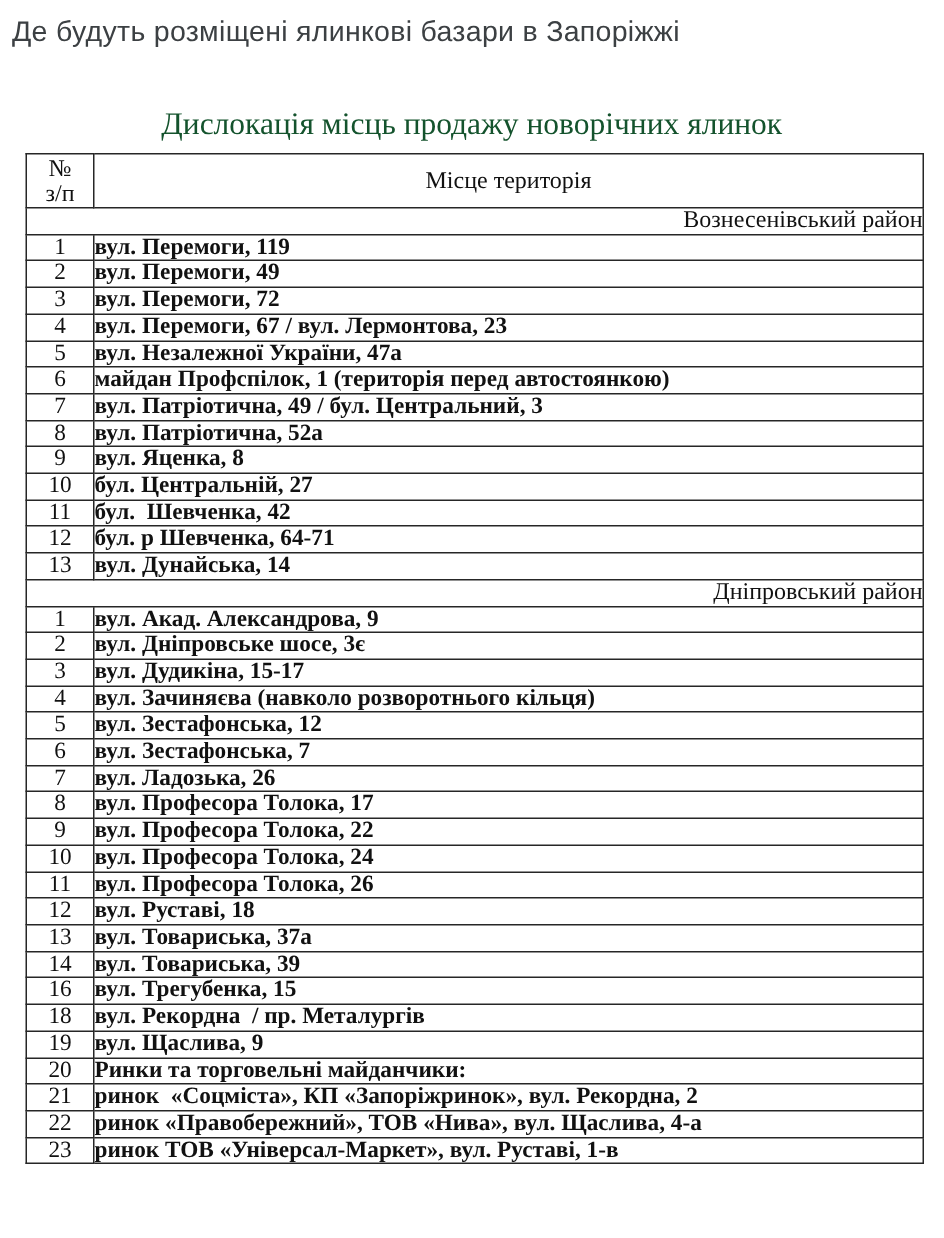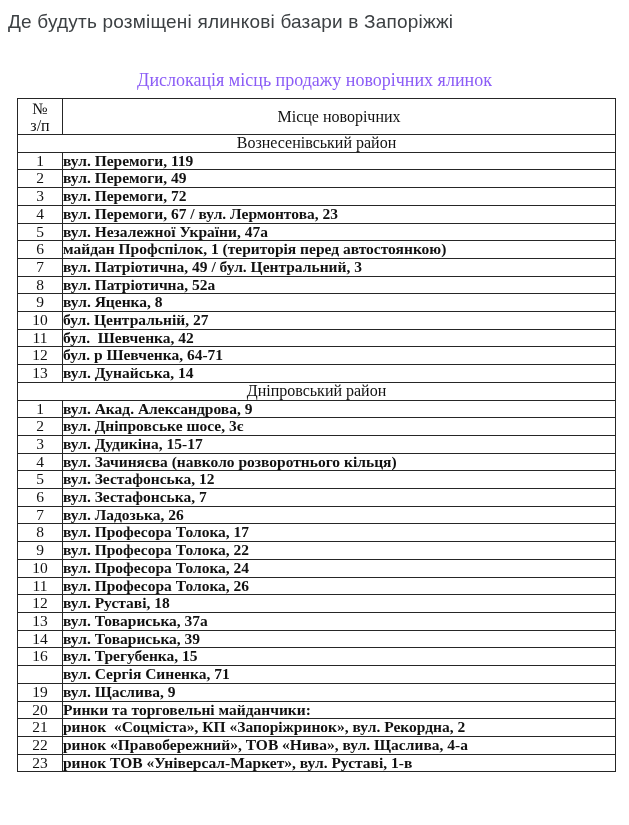"Дислокація місць продажу новорічних" .table-caption { color: #8b5cf6 -> #14532d; font-size: 18px -> 21px }
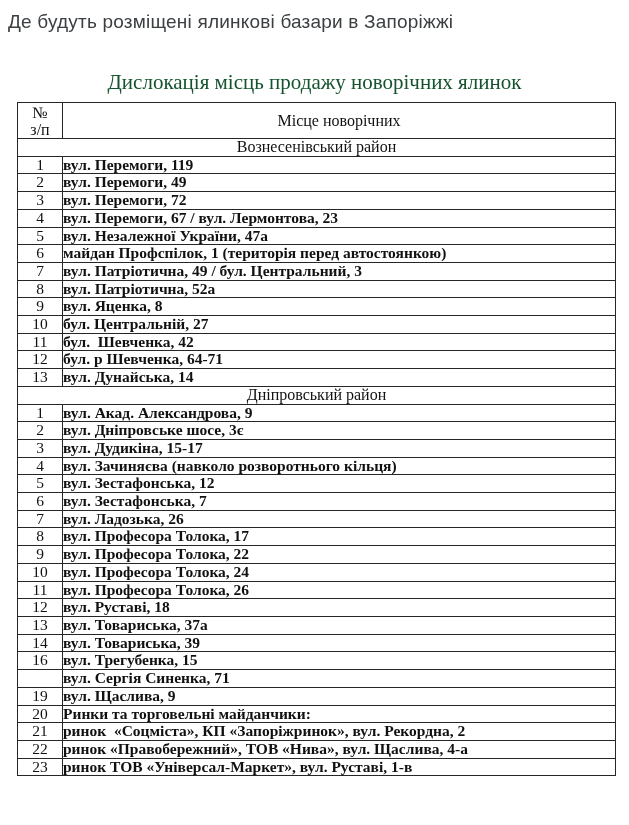"Місце новорічних" th { text: новорічних -> територія }
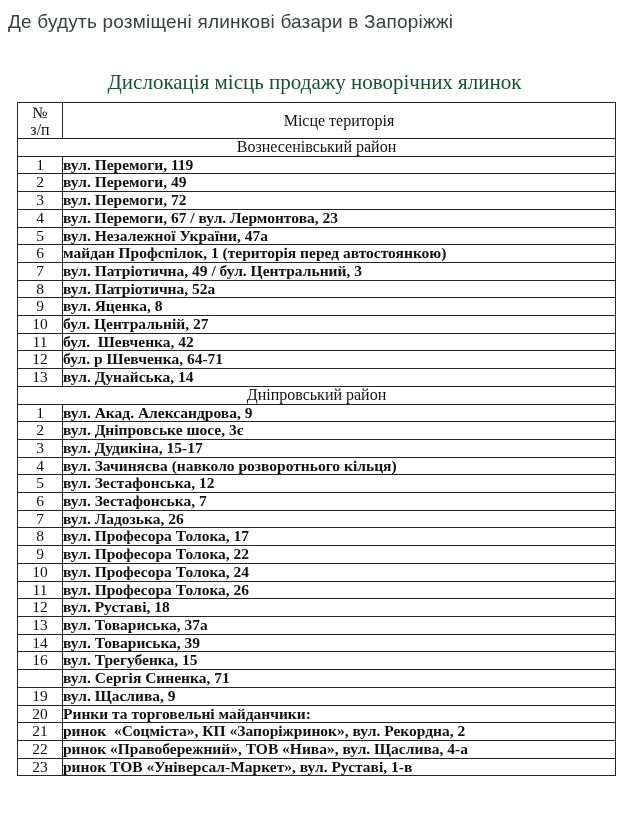"Вознесенівський район" td.section-cell { text-align: center -> right }
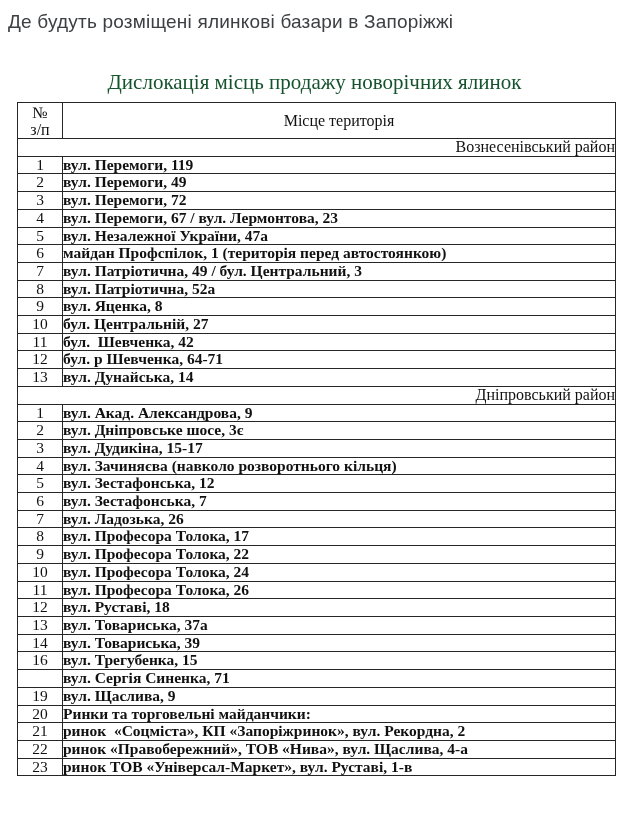"18" tr { html: none -> <tr> <td>18</td> <td>вул. Рекордна / пр. Металургів</td> </tr> }
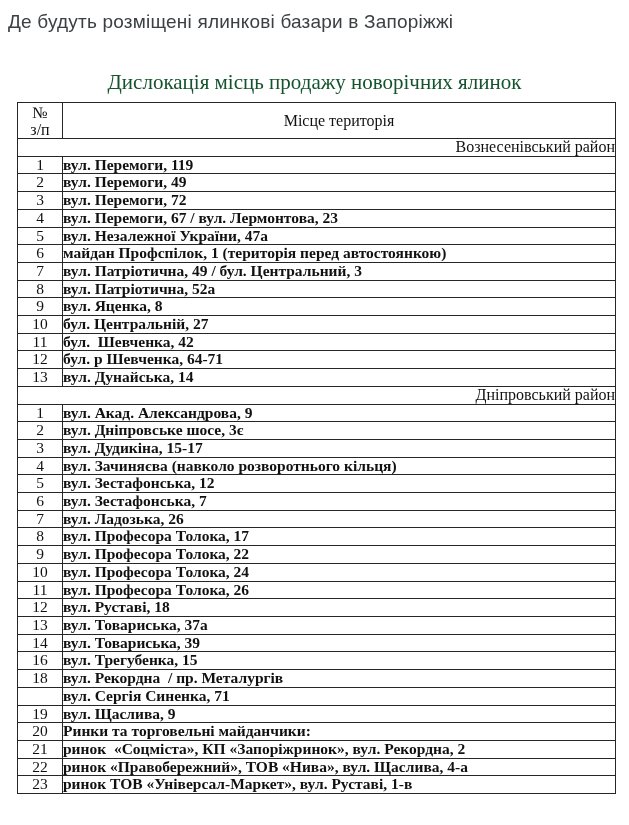"вул. Сергія Синенка, 71" tr { html: <tr> <td></td> <td>вул. Сергія Синенка, 71</td> </tr> -> none }
